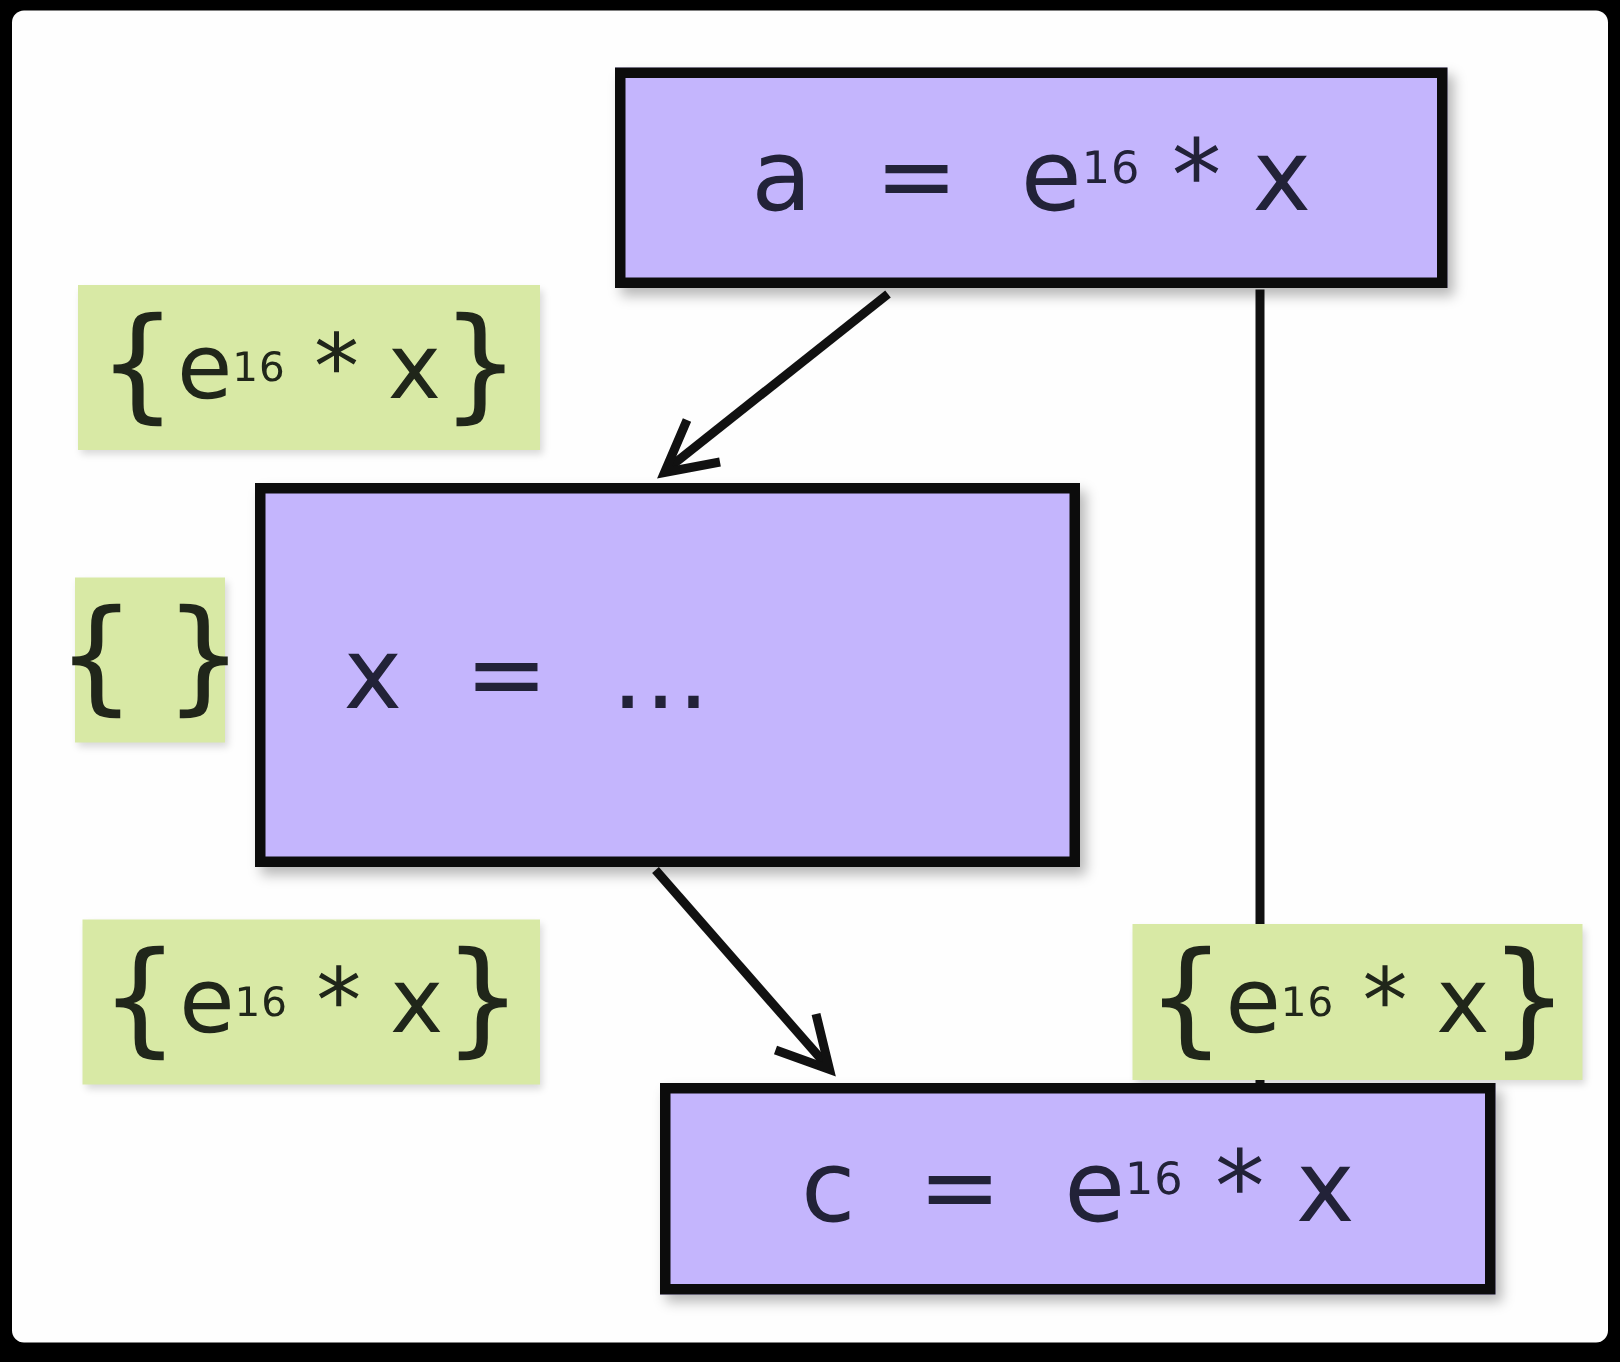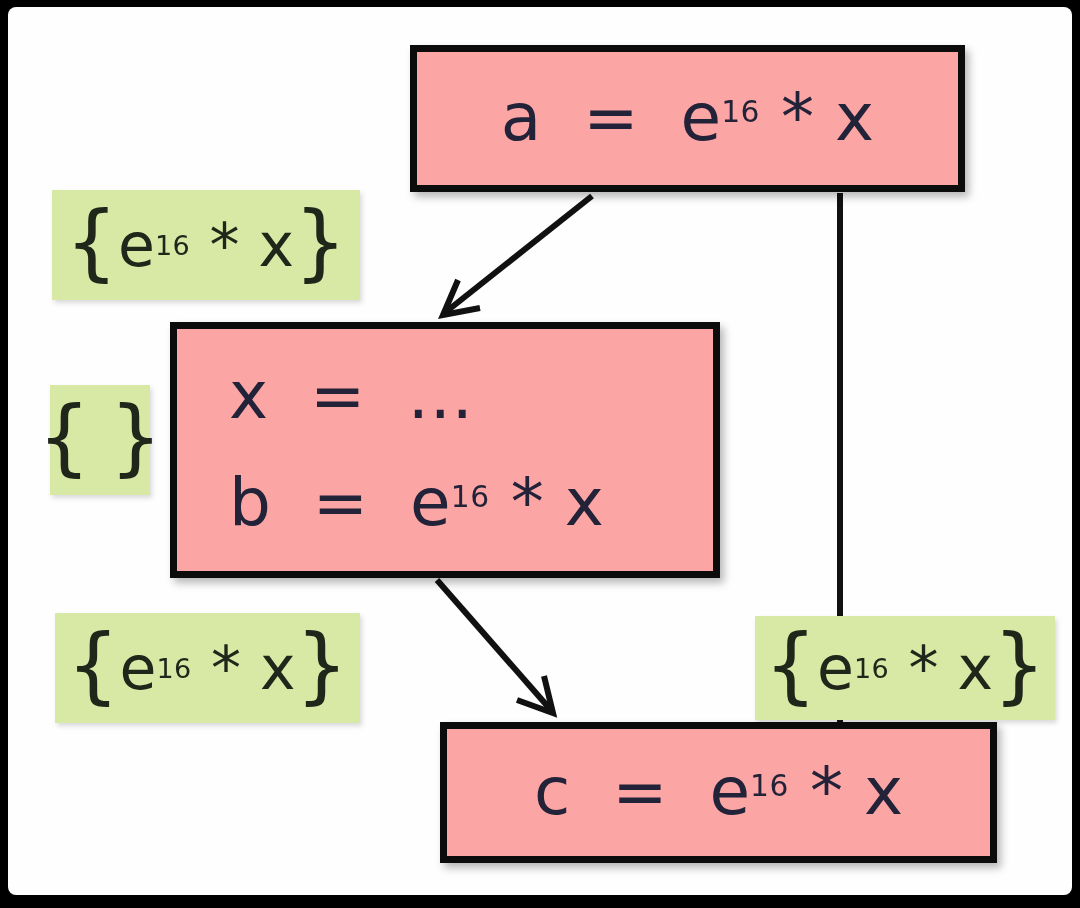"a = e16 * x" .node { background: #fca5a5 -> #c4b5fd }
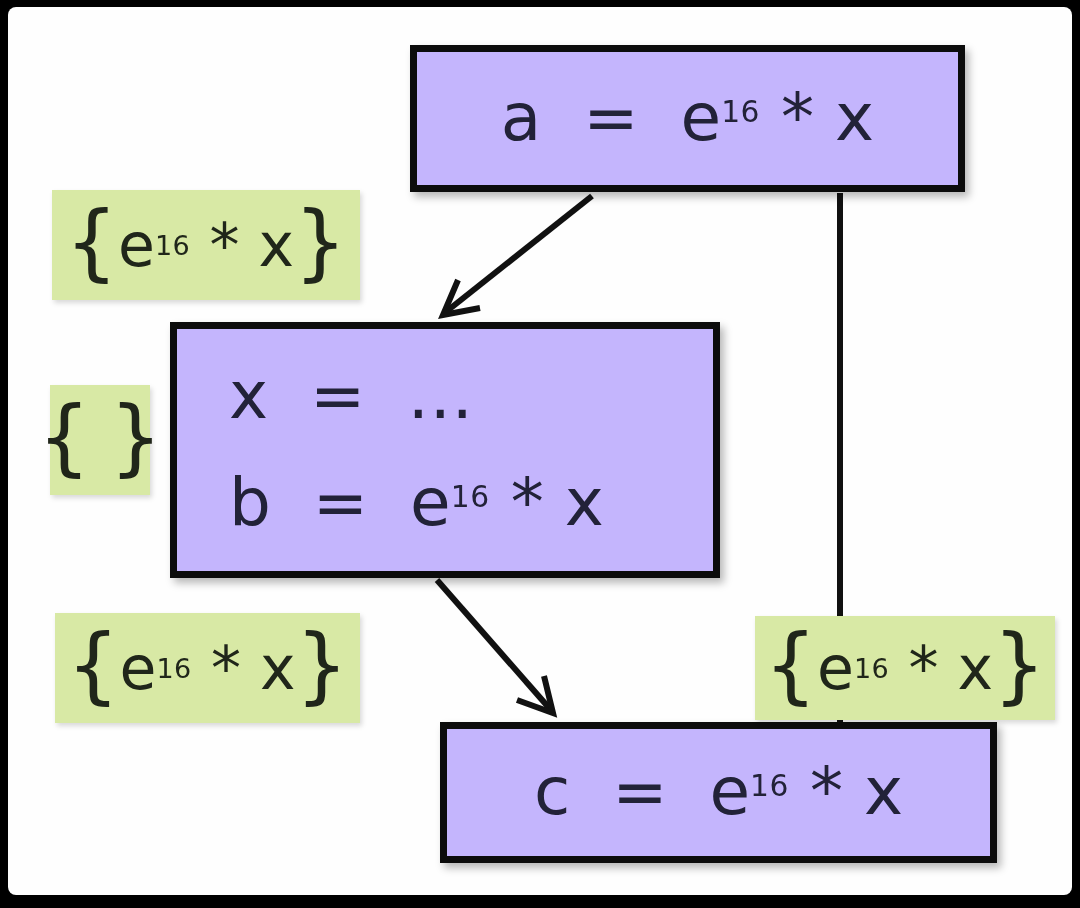"b = e16 * x" div.nline { html: <div><span>b = e</span><sup>16</sup><span> * x</span></div> -> none }
